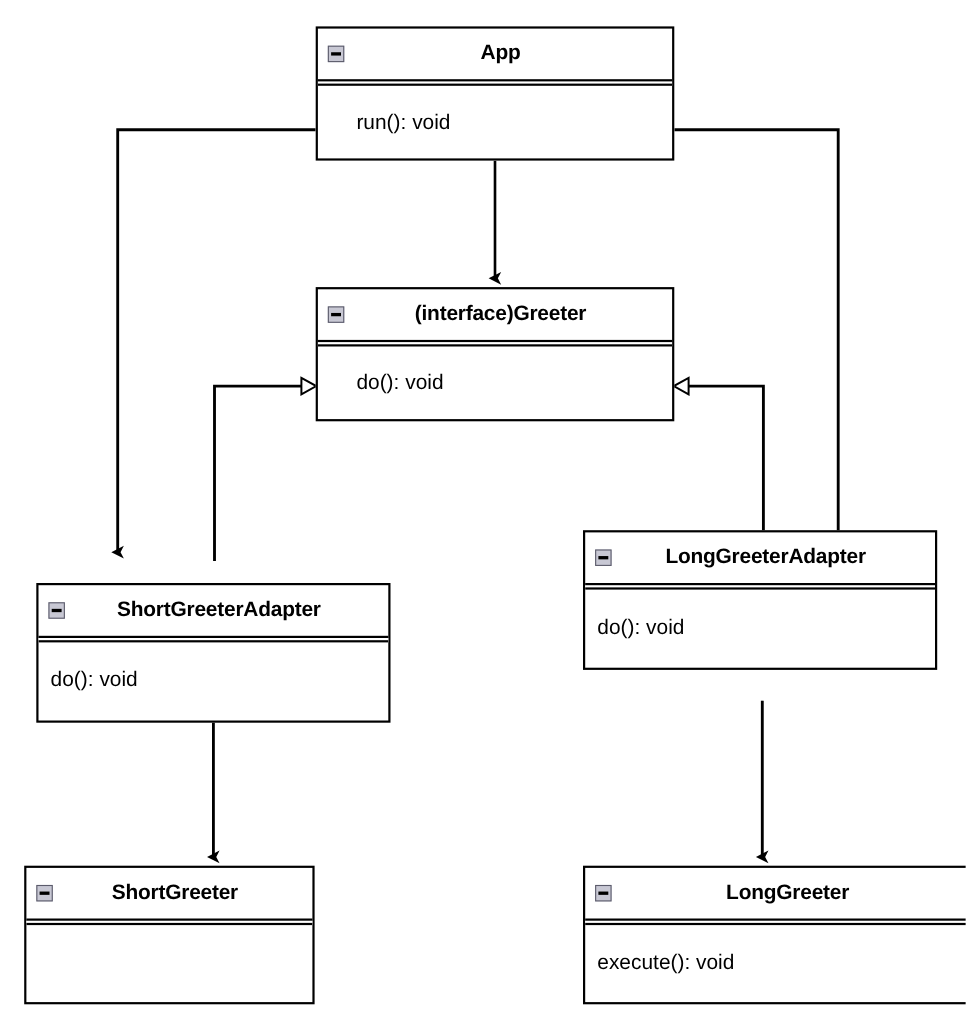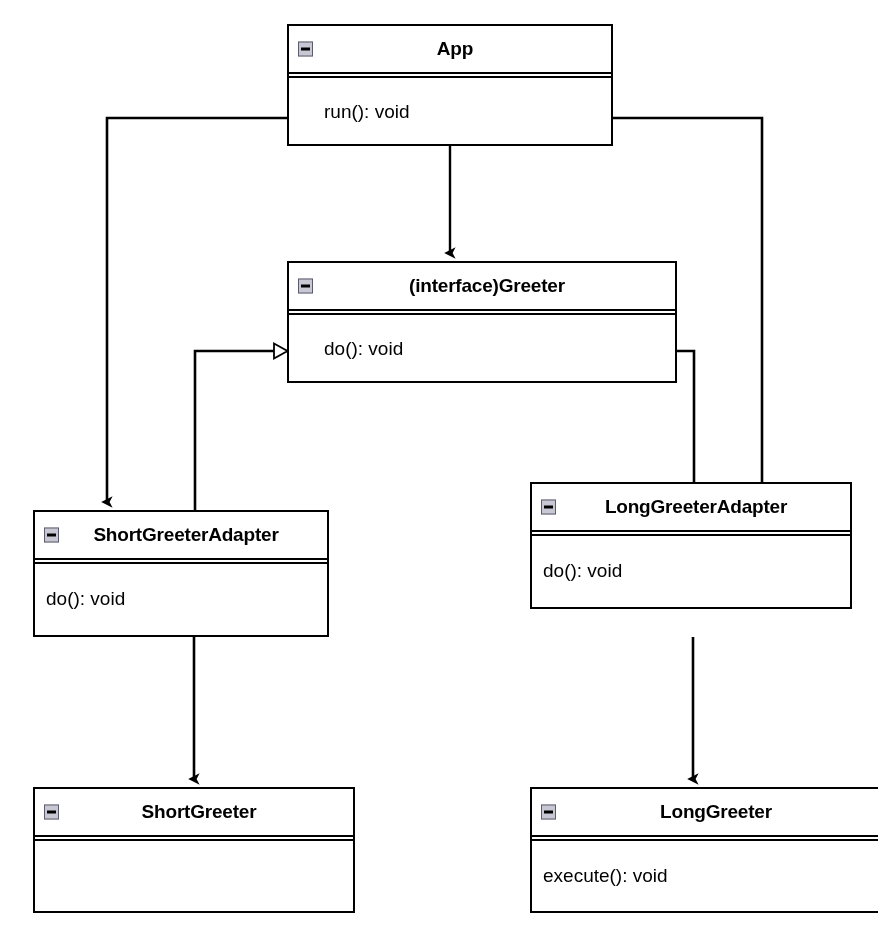"(interface)Greeter" #box-greeter { width: 390px -> 326px }
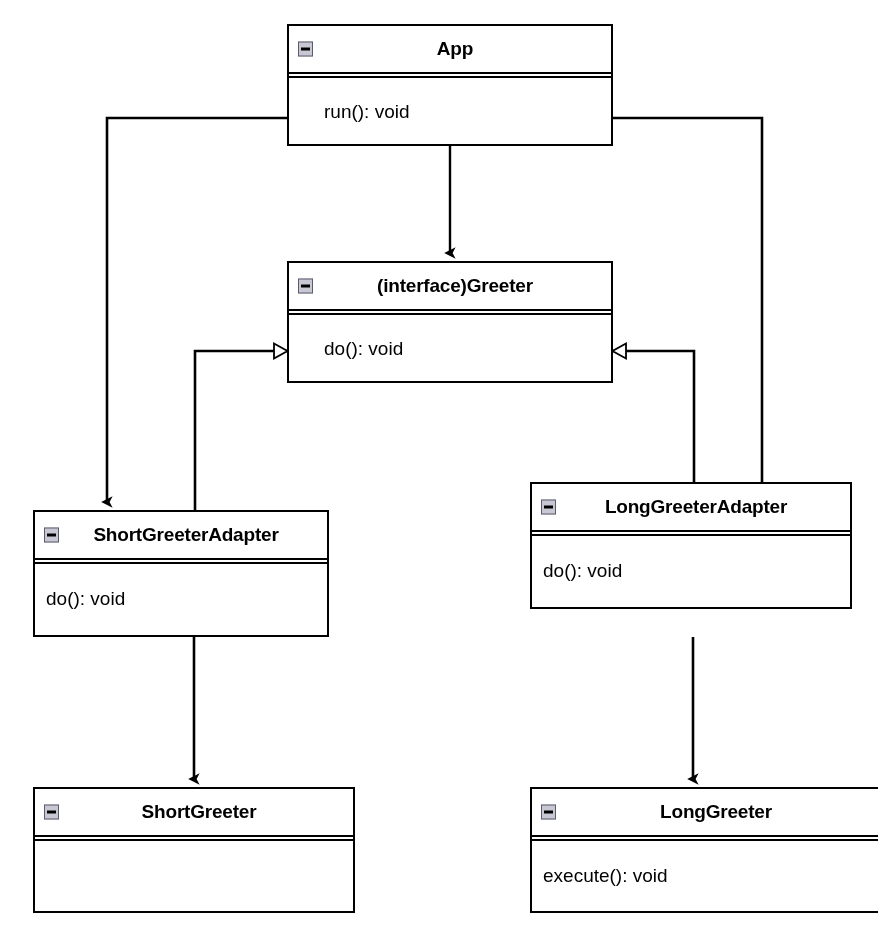"ShortGreeterAdapter" #box-short-adapter { top: 510px -> 530px; width: 296px -> 322px }
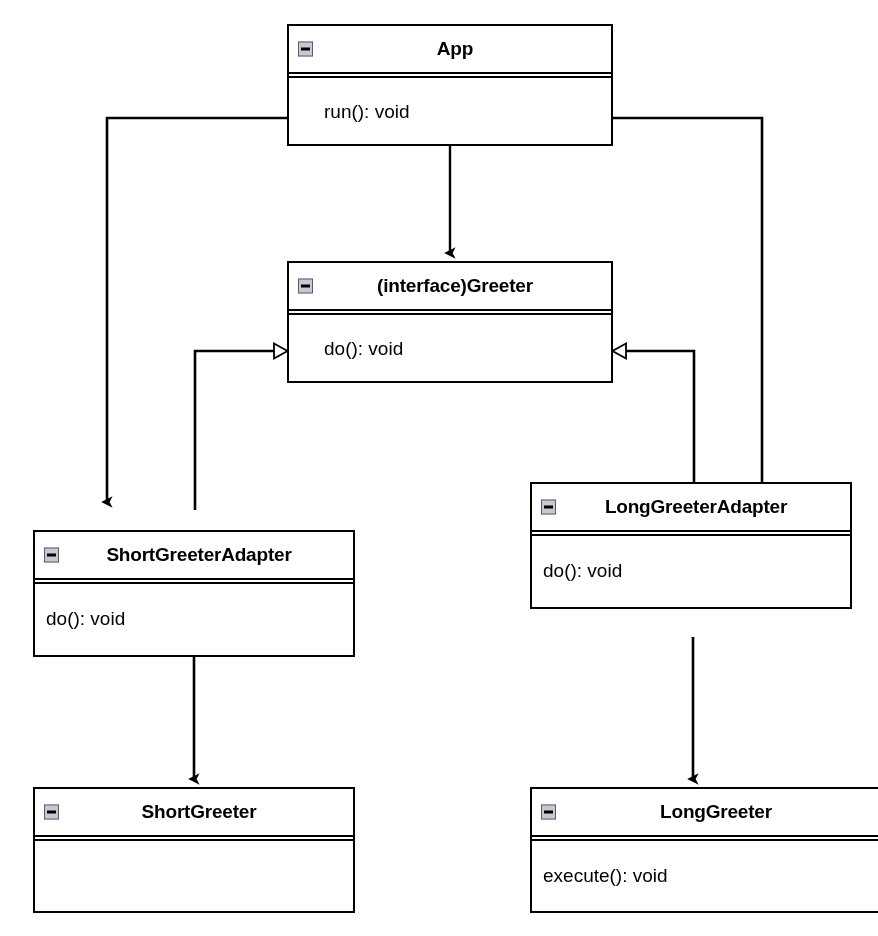"ShortGreeter" #box-short-greeter { left: 33px -> 22px; width: 322px -> 264px }
